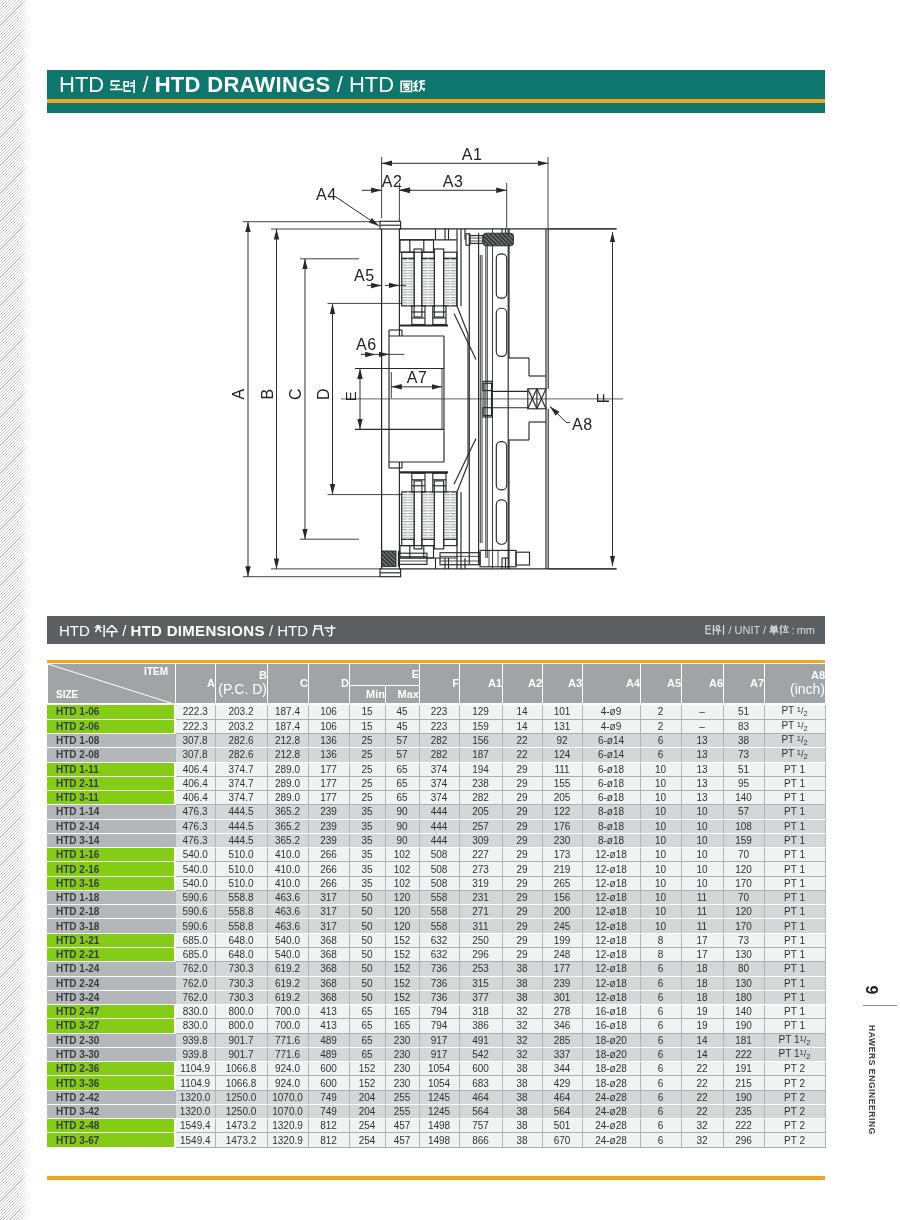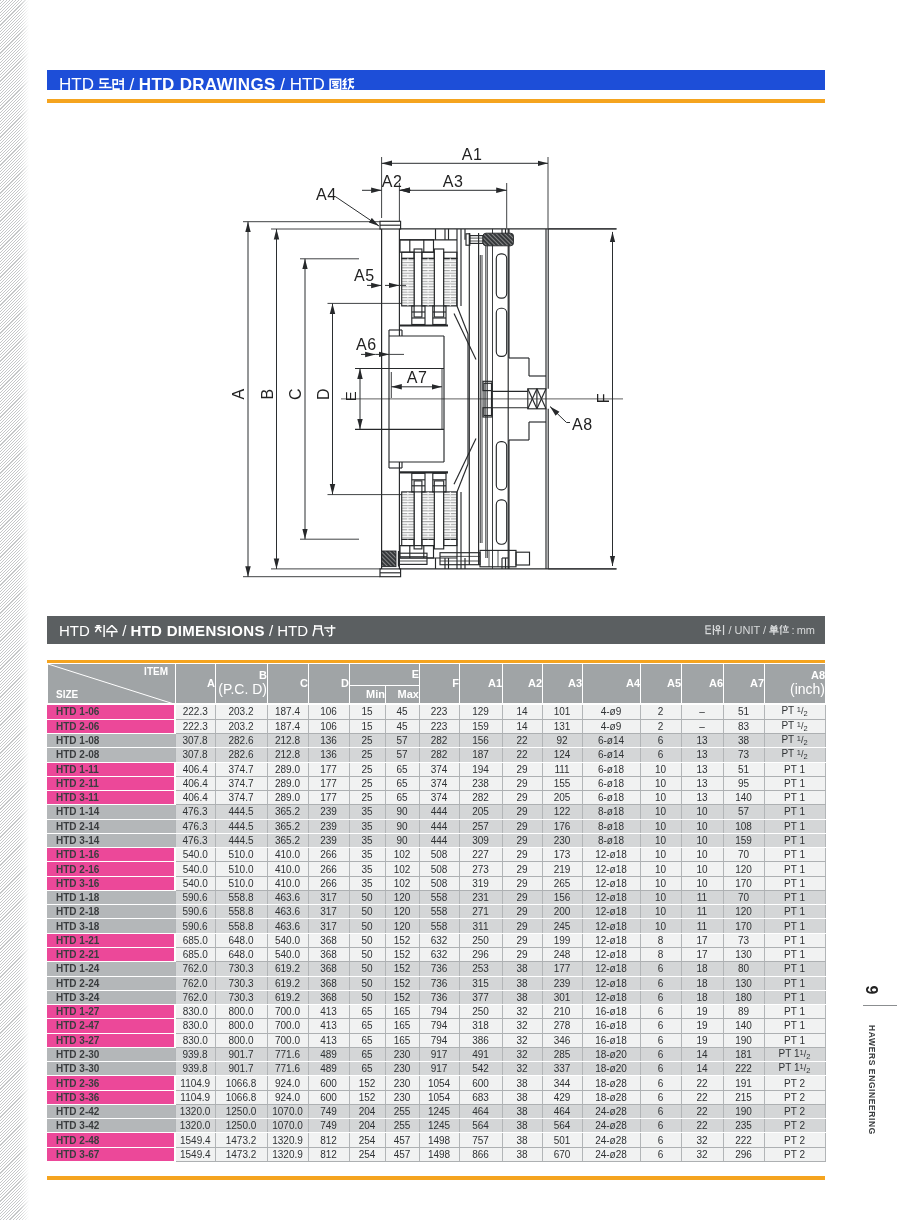"HTD / HTD DRAWINGS /" #h1bar { background: #1d4ed8 -> #0f766e; font-size: 17px -> 22px; height: 20px -> 43px }
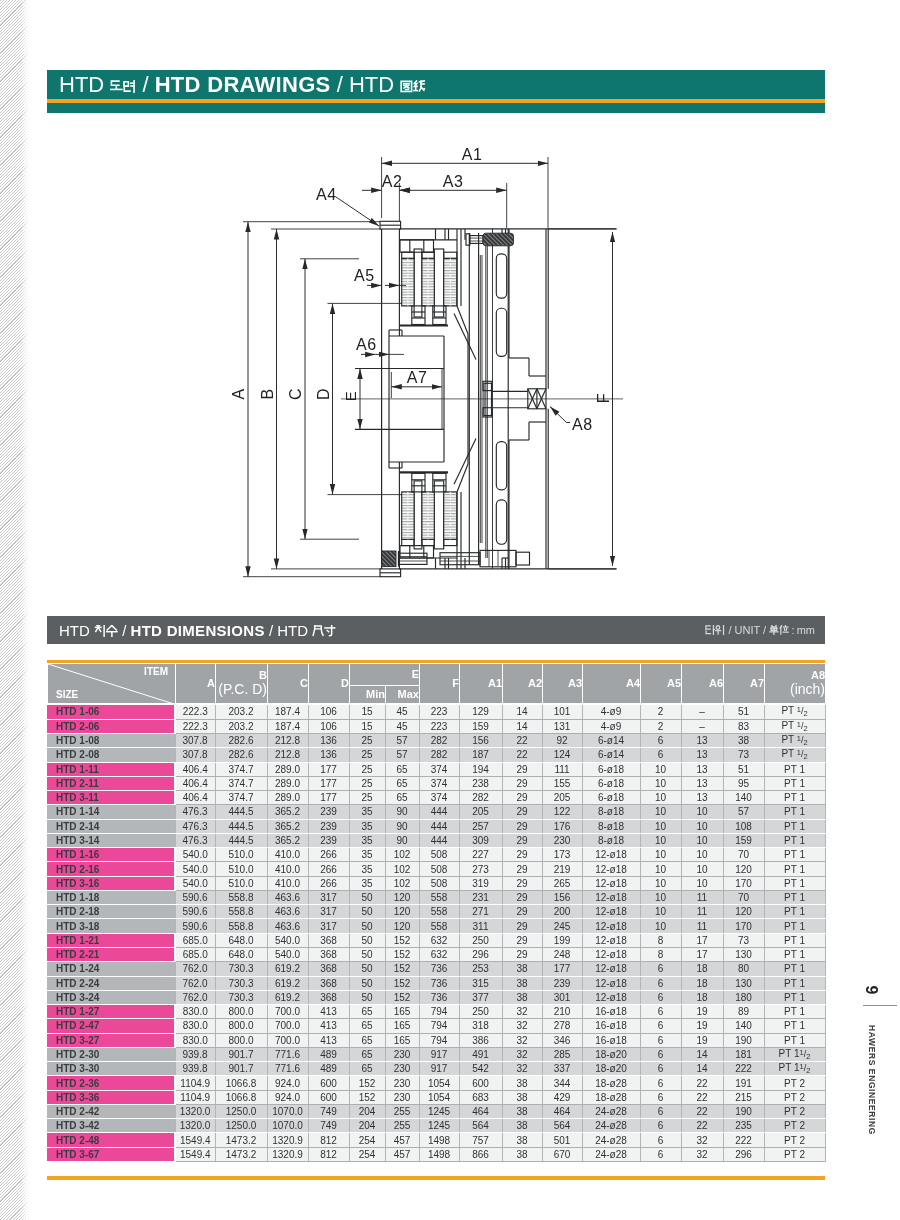"HTD 1-06" #tbody td.sz { background: #ec4899 -> #84cc16 }
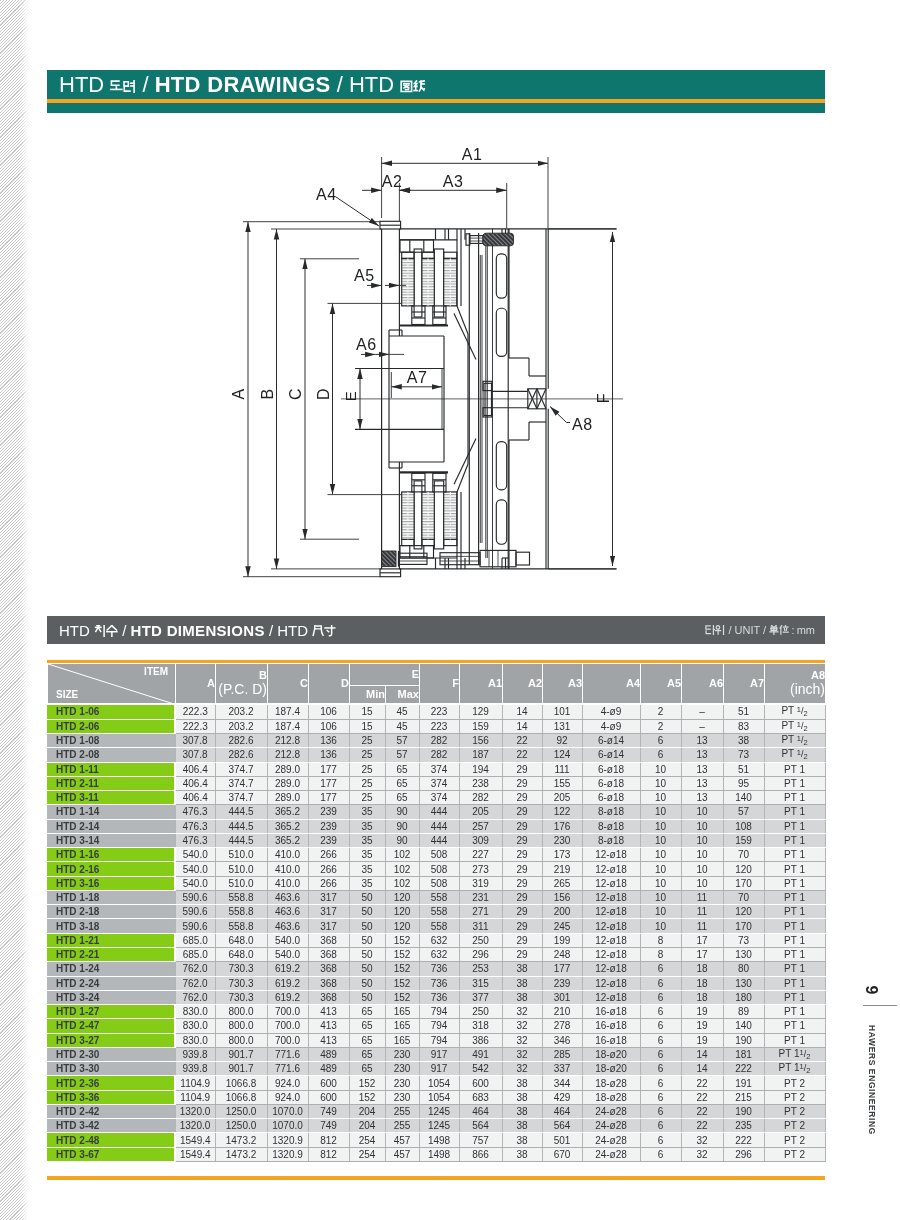"HTD 1-27" tr { html: <tr> <td>HTD 1-27</td> <td>830.0</td> <td>800.0</td> <td>700.0</td> <td>413</td> <td>65</td> <td>165</td> <td>794</td> <td>250</td> <td>32</td> <td>210</td> <td>16-ø18</td> <td>6</td> <td>19</td> <td>89</td> <td>PT 1</td> </tr> -> none }
